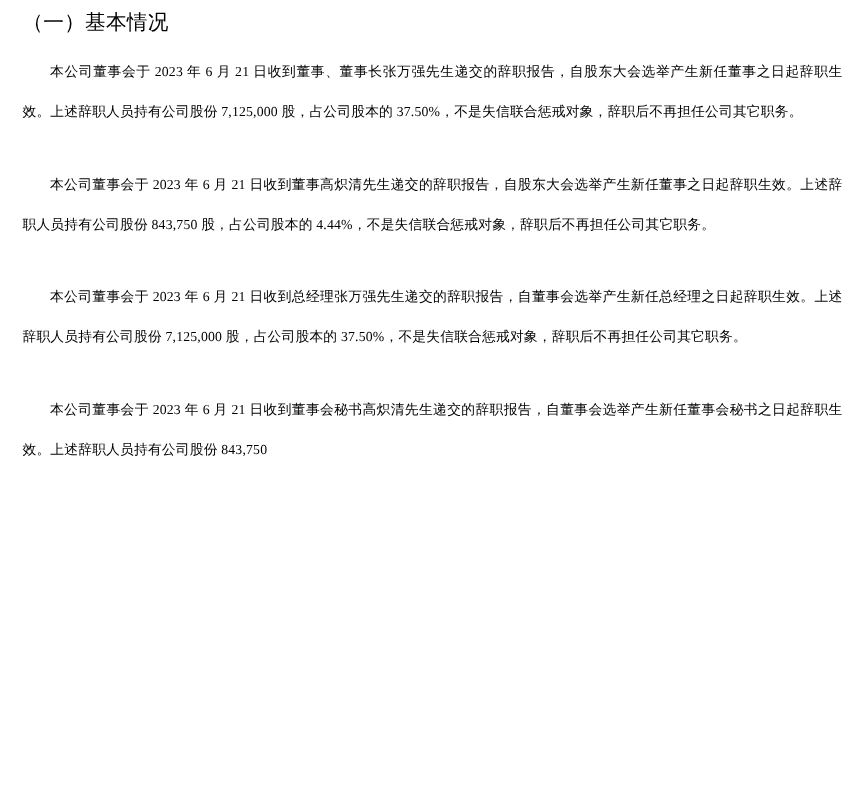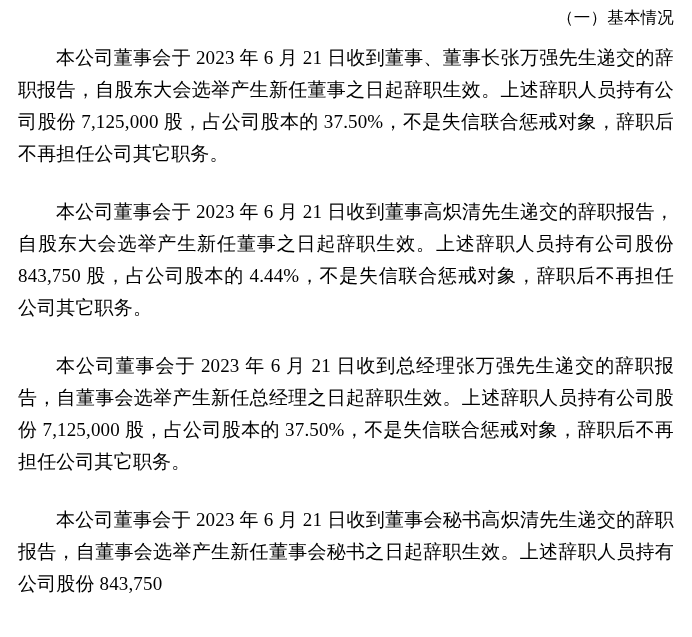"（一）基本情况" .section-heading { text-align: right -> left }
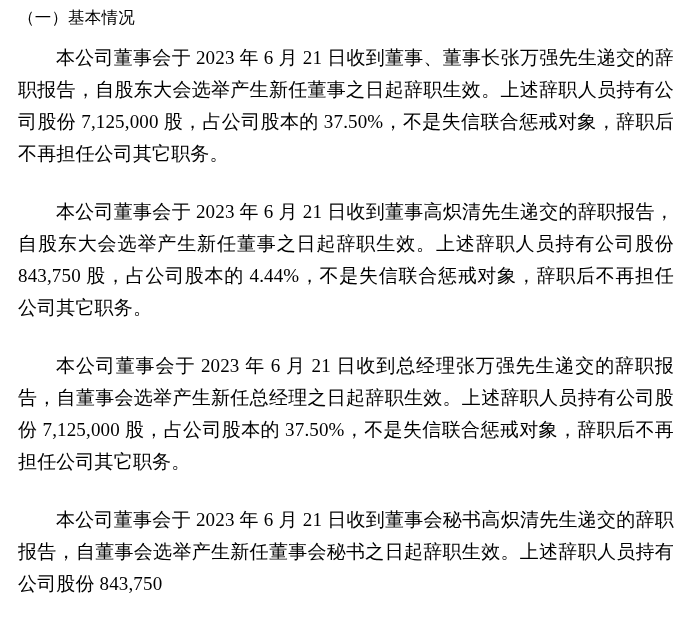"本公司董事会于 2023 年 6 月" .para { font-size: 19px -> 11px }
